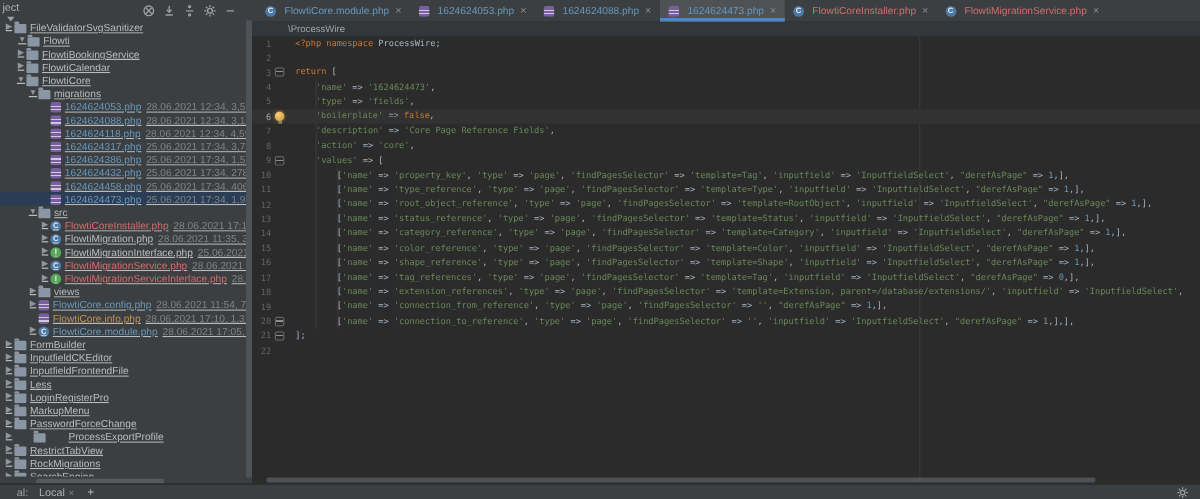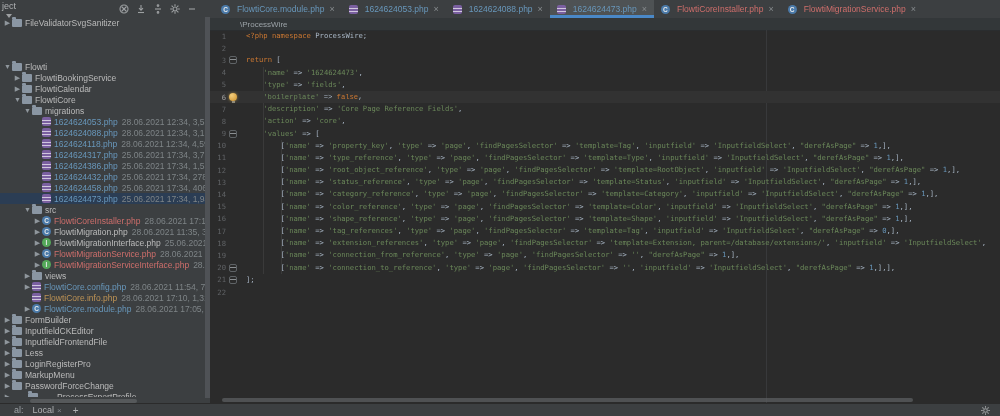"FileValidatorSvgSanitizer" .tree-row { align-items: center -> flex-end; text-decoration: none -> underline }
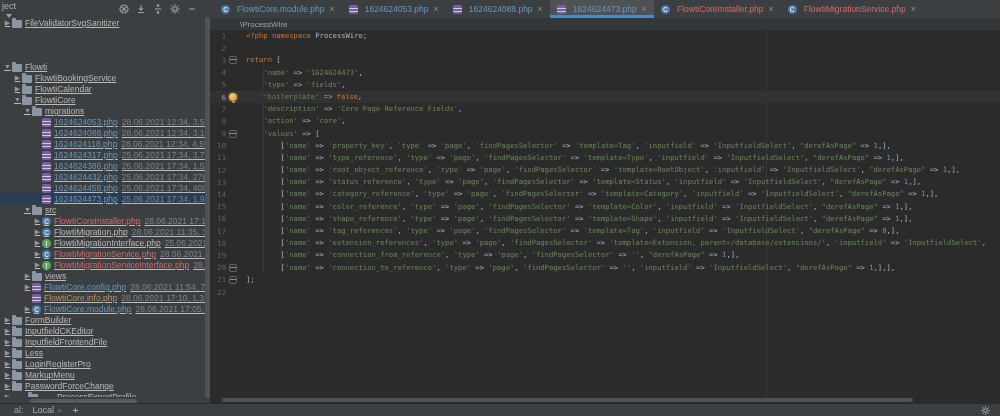"Flowti" div.tree-row { margin-top: 33px -> none; padding-left: 3px -> 14px }
